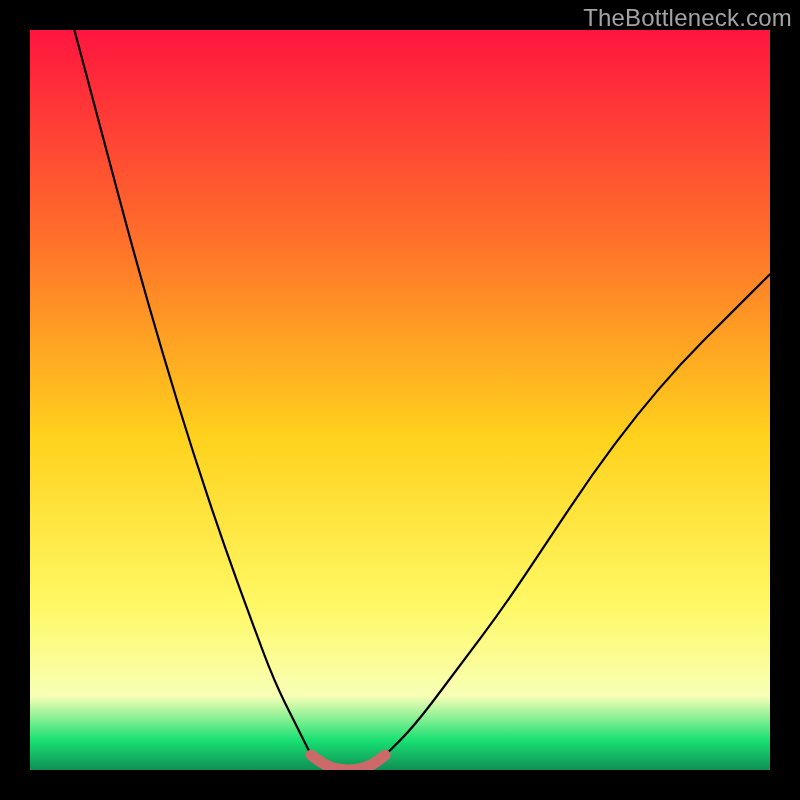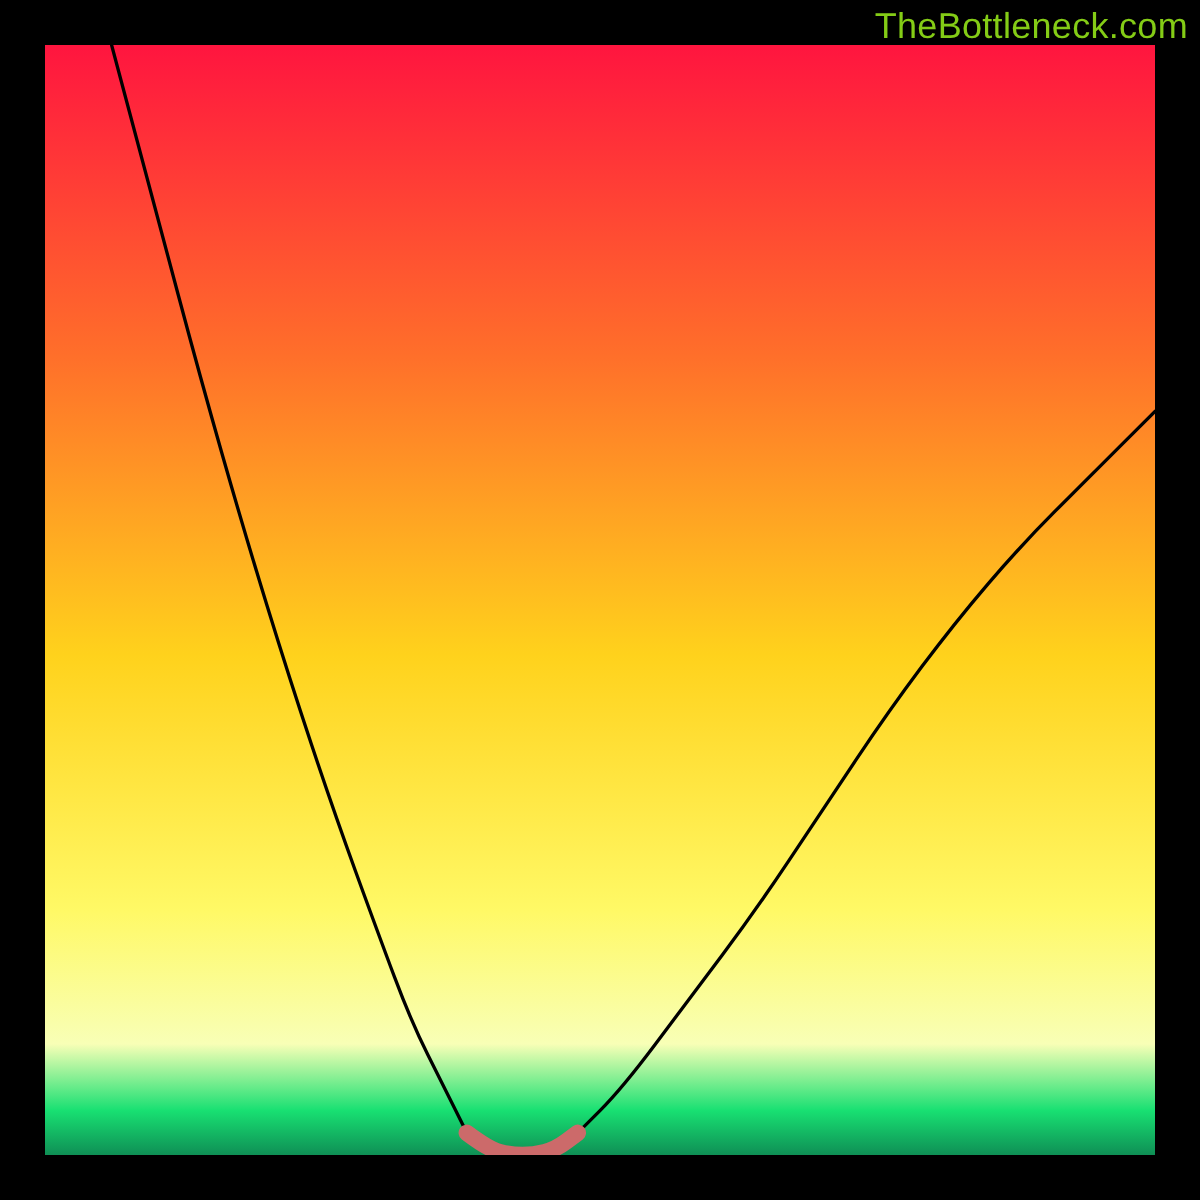"TheBottleneck.com" .watermark { color: #84cc16 -> #a3a3a3 }
